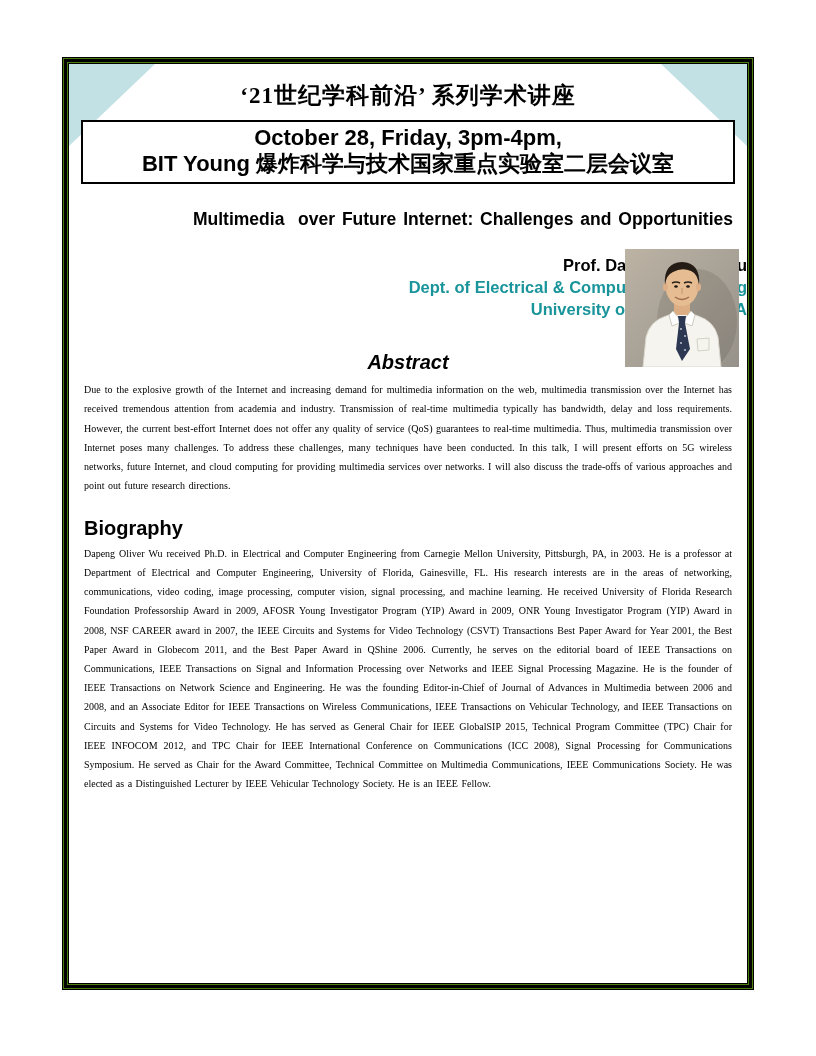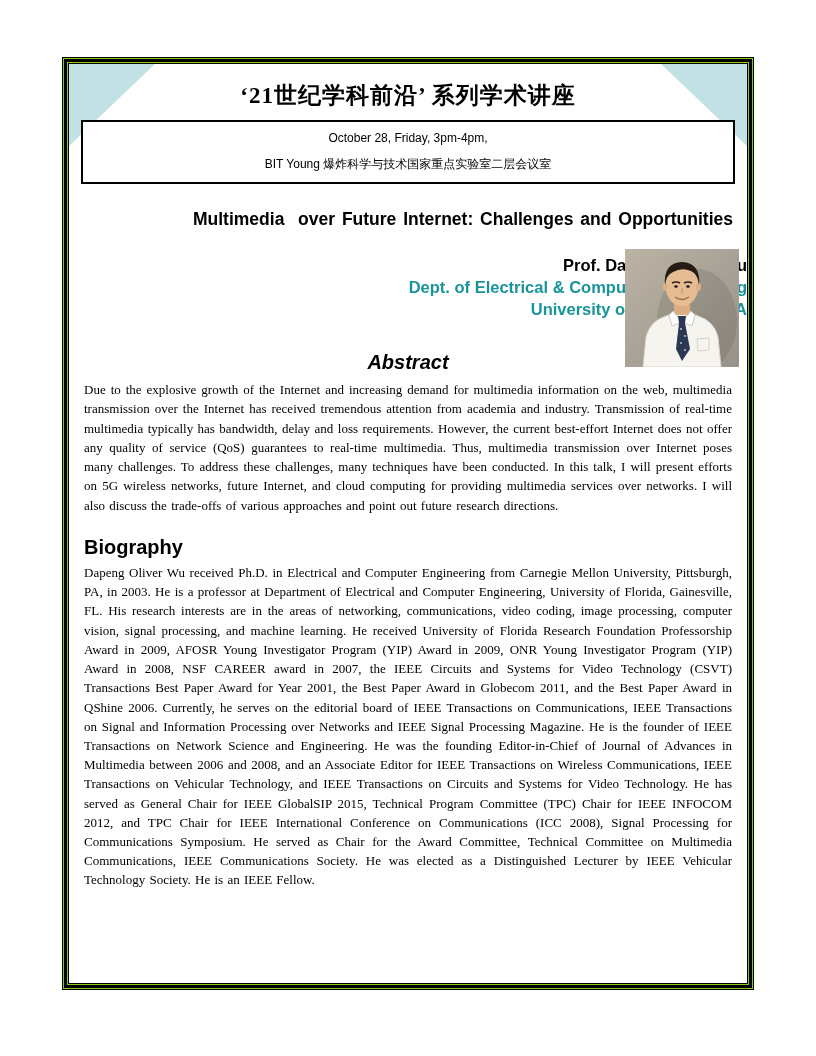"‘21世纪学科前沿’ 系列学术讲座" .frame-outer { background: #84cc16 -> #4d7c0f }
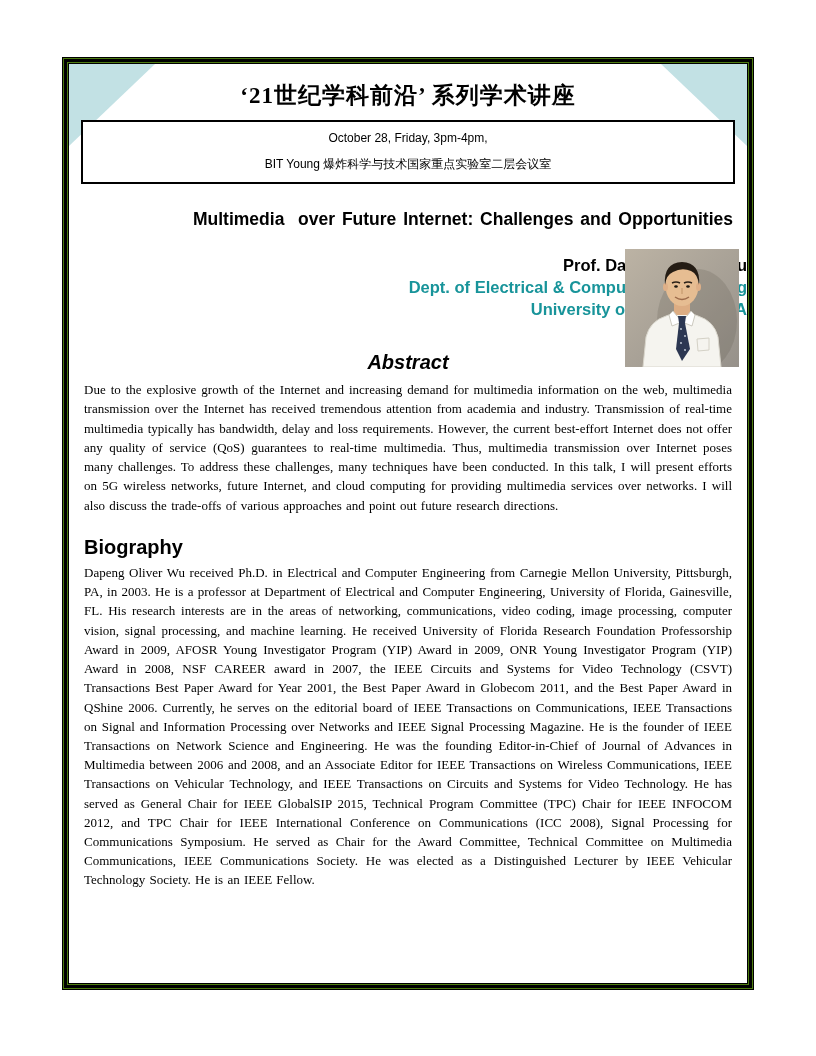"October 28, Friday, 3pm-4pm," .date-box { font-size: 12px -> 22px; font-weight: 400 -> 700 }
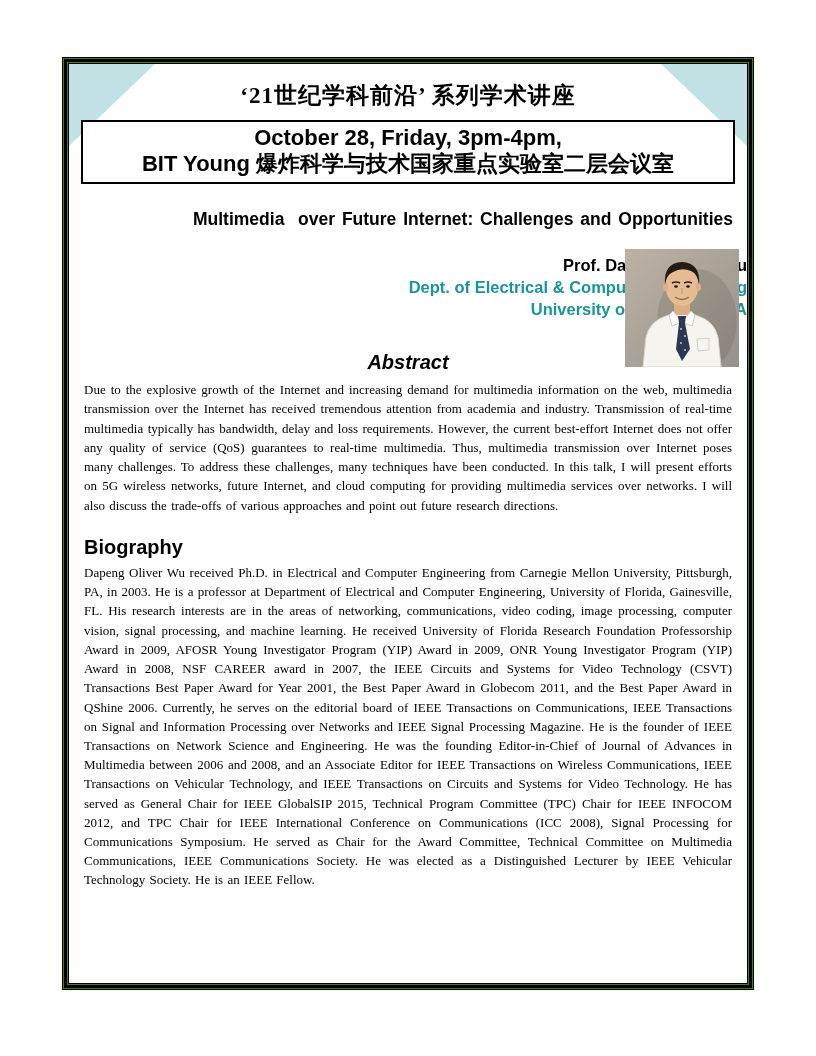"Due to the explosive growth" .body-text { font-size: 13px -> 10px }
